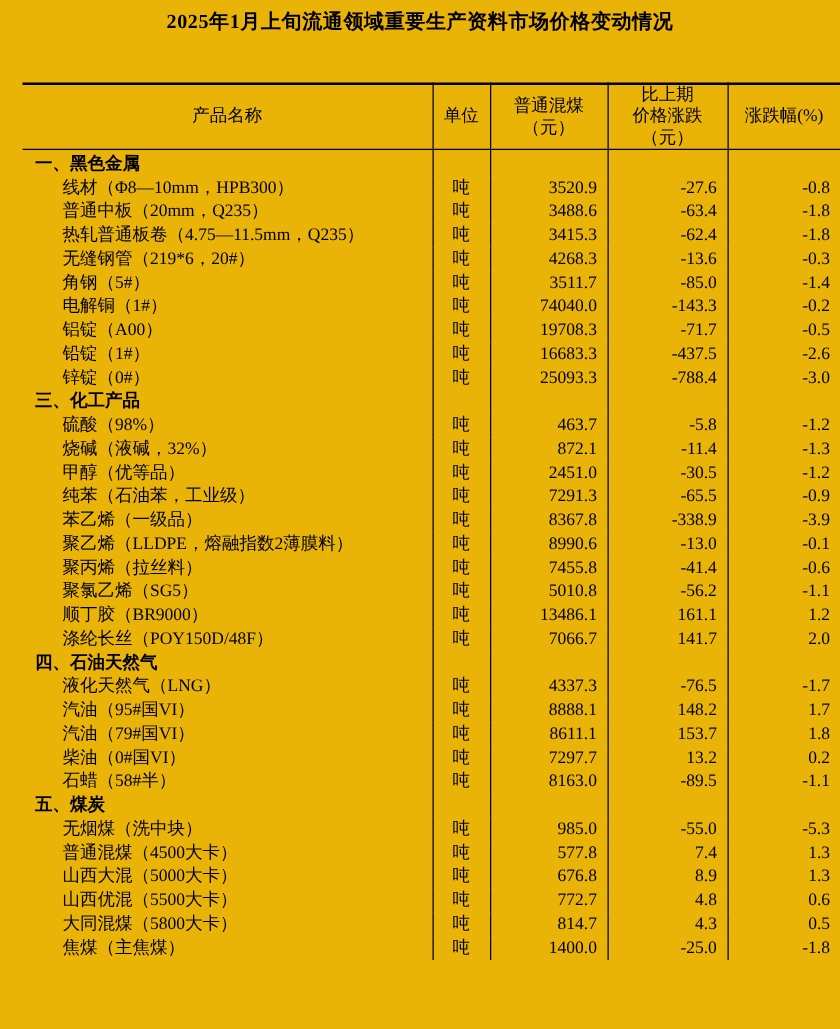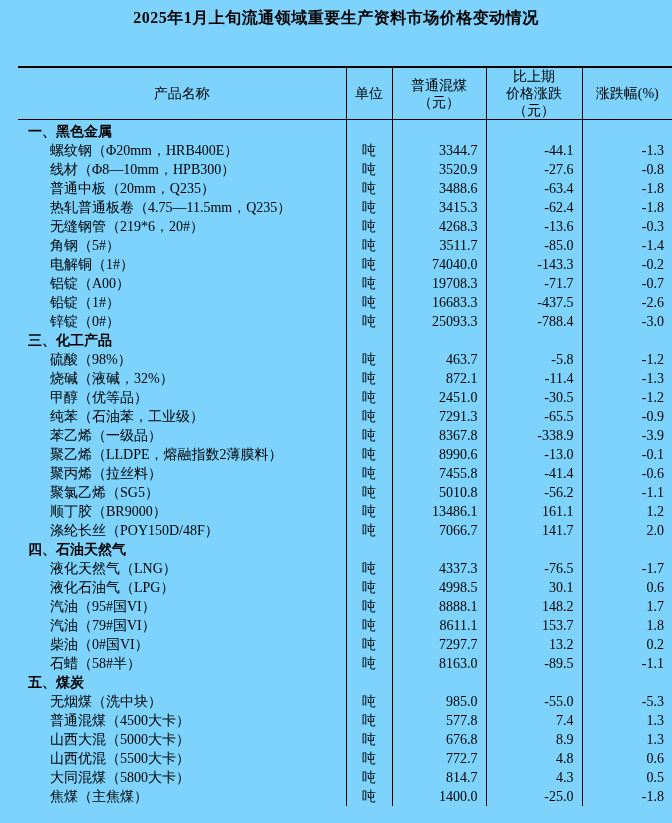"2025年1月上旬流通领域重要生产资料市场价格变动情况" .page { background: #7dd3fc -> #eab308 }
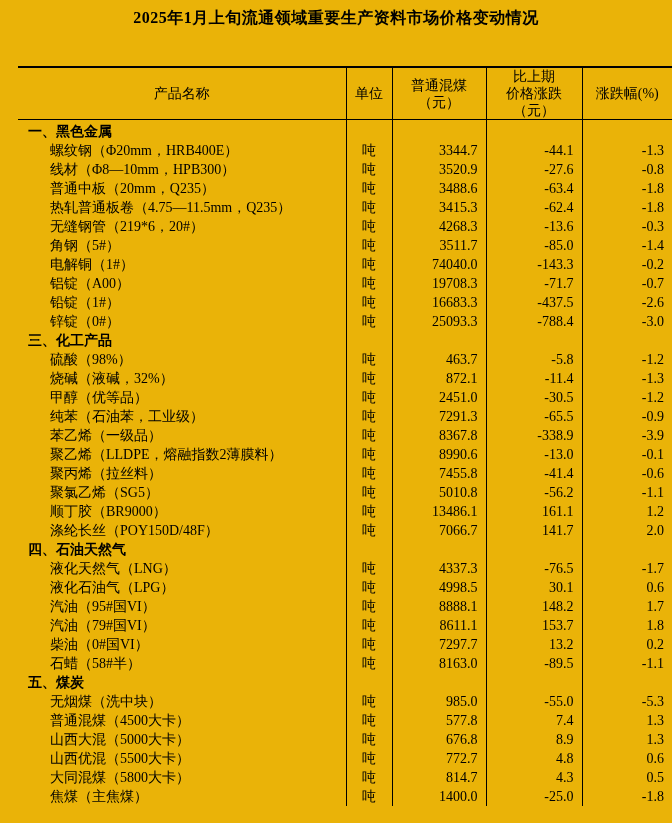"螺纹钢（Φ20mm，HRB400E）" tr { html: <tr> <td>螺纹钢（Φ20mm，HRB400E）</td> <td>吨</td> <td>3344.7</td> <td>-44.1</td> <td>-1.3</td> </tr> -> none }
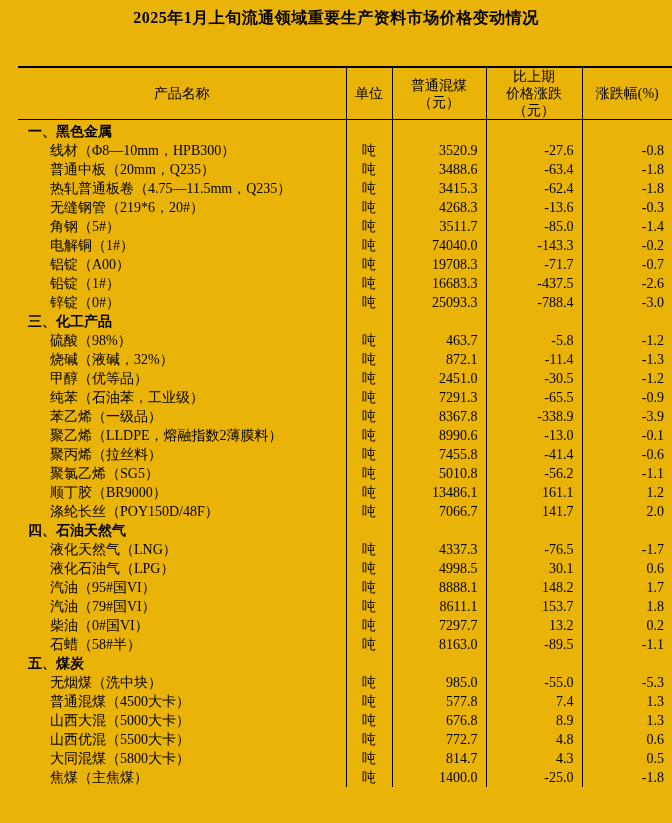"-0.7" td.c-num { text: -0.7 -> -0.5 }
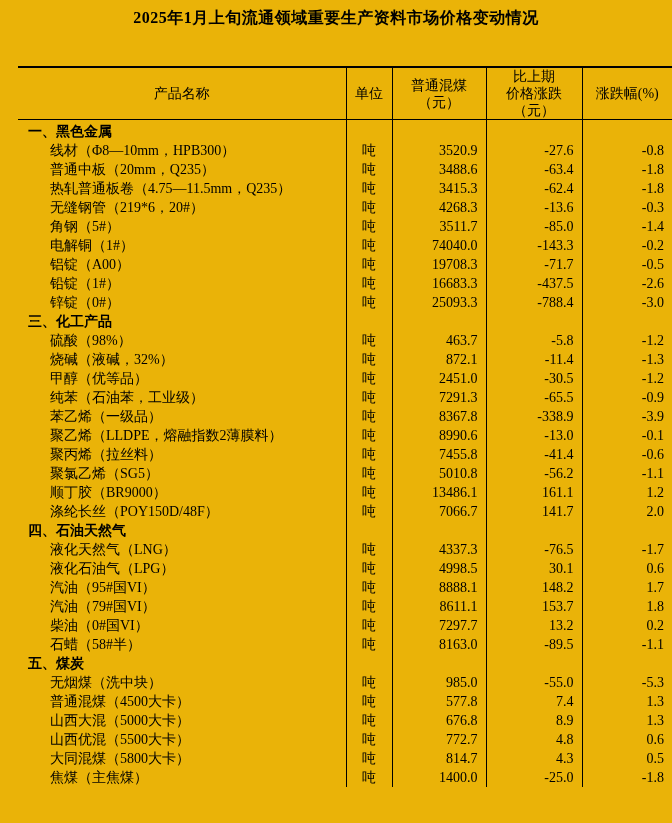"液化石油气（LPG）" tr { html: <tr> <td>液化石油气（LPG）</td> <td>吨</td> <td>4998.5</td> <td>30.1</td> <td>0.6</td> </tr> -> none }
